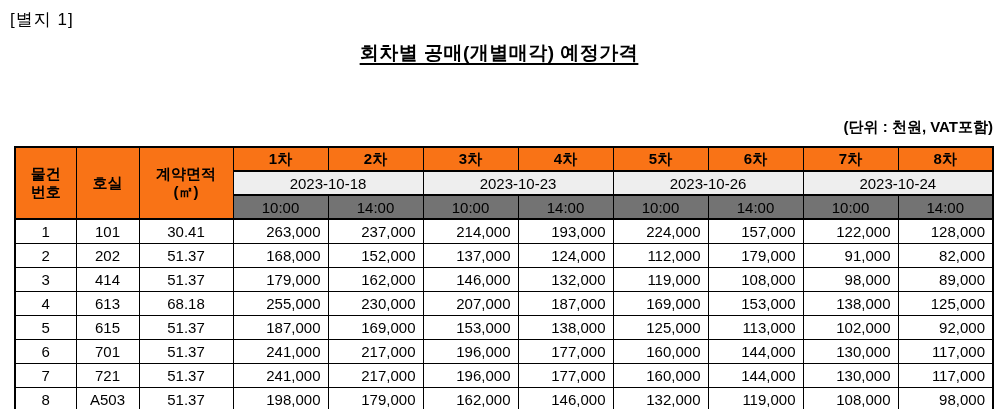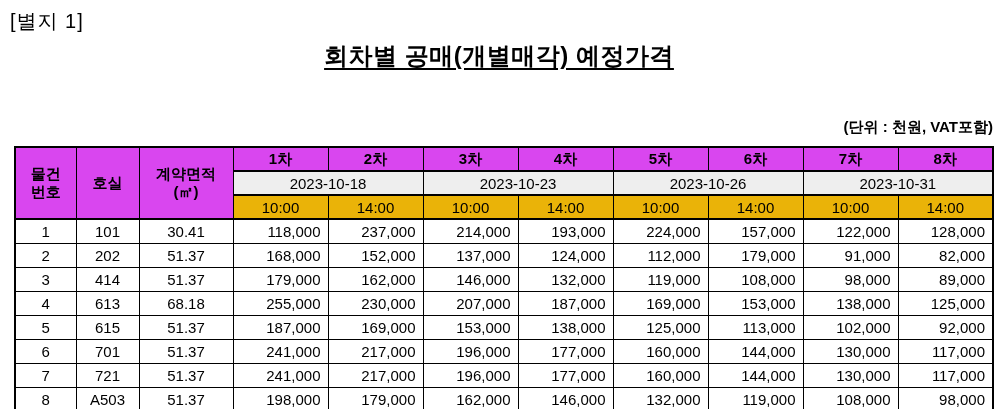"[별지 1]" .annex { font-size: 20px -> 17px }
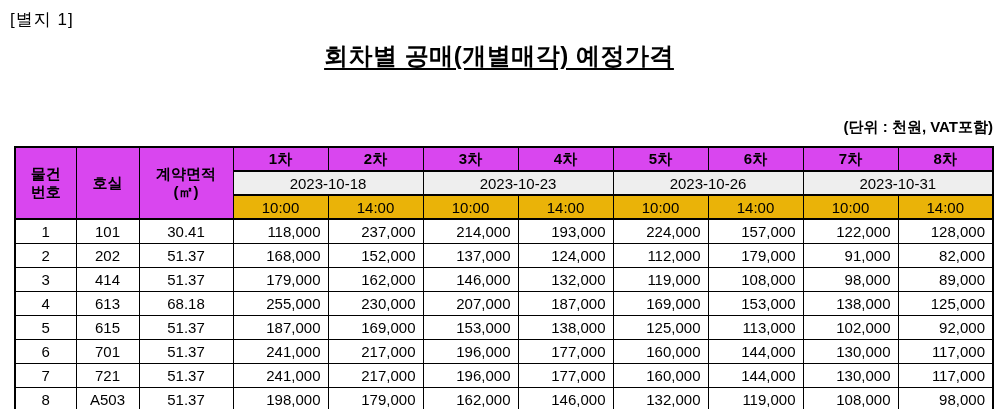"회차별 공매(개별매각) 예정가격" .title { font-size: 24px -> 19px }
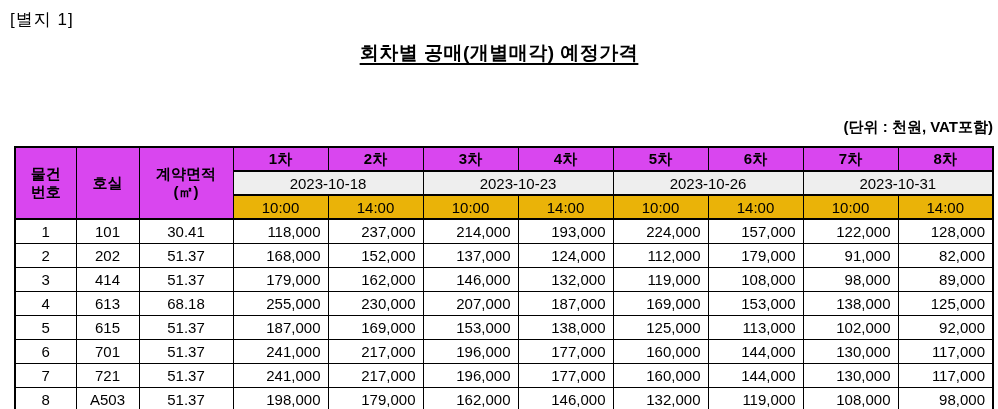"1차" .price-table thead th { background: #d946ef -> #f97316 }
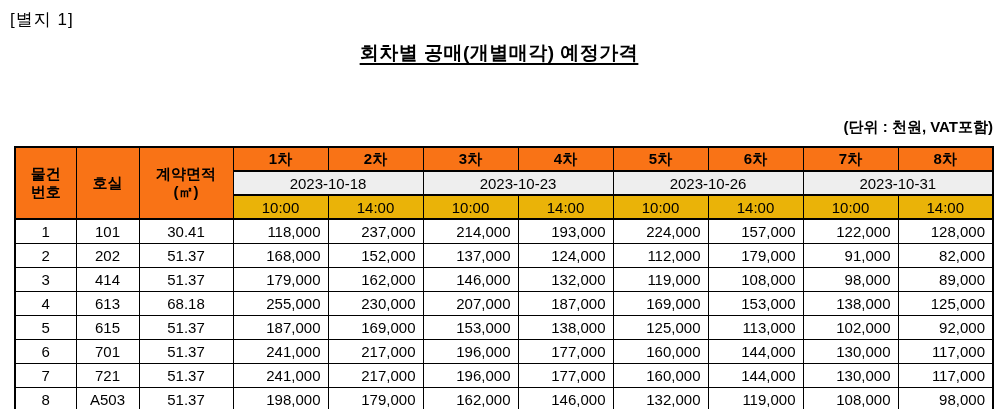"2023-10-31" th { text: 2023-10-31 -> 2023-10-24 }
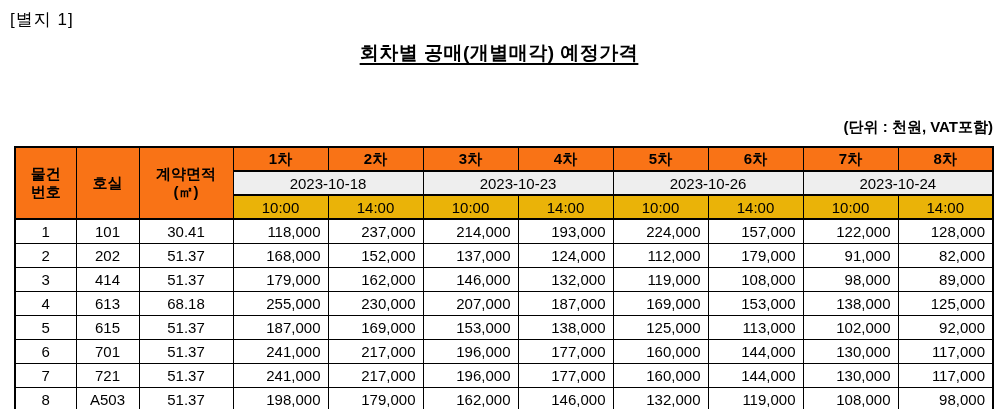"10:00" .price-table thead tr.row-times th { background: #eab308 -> #737373 }
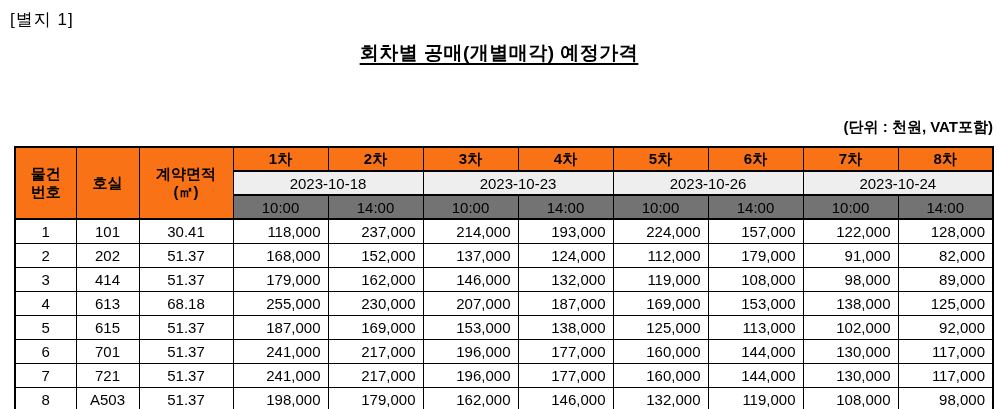"118,000" td.r { text: 118,000 -> 263,000 }
